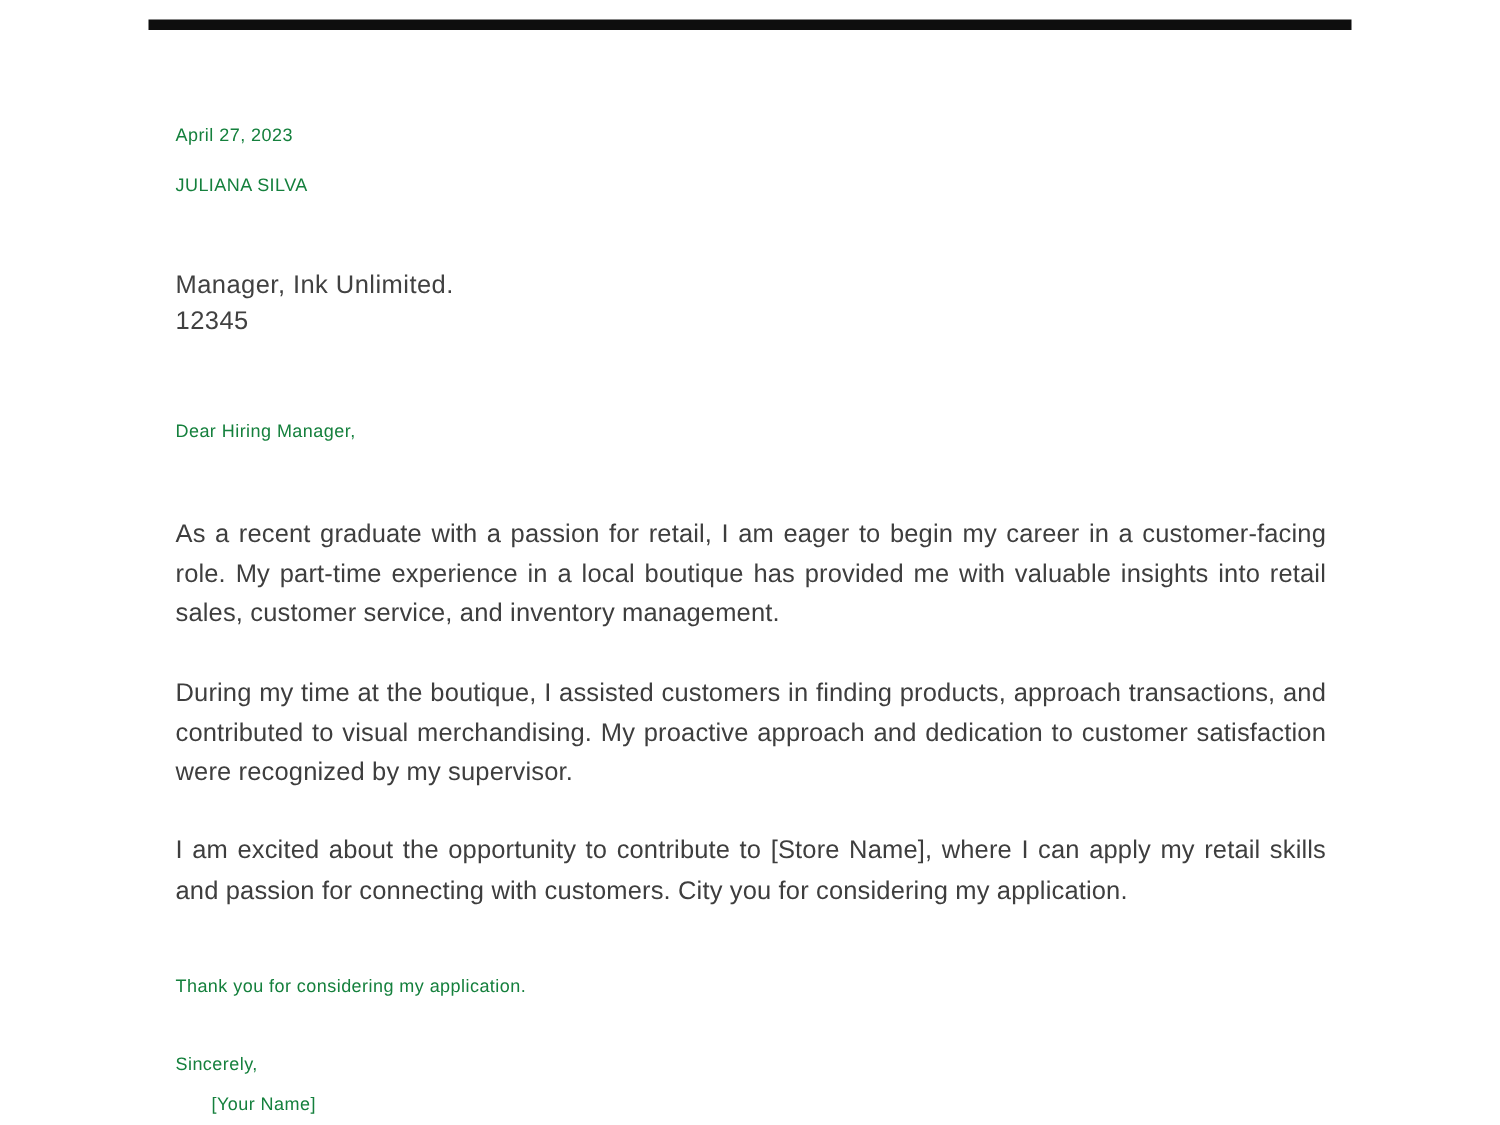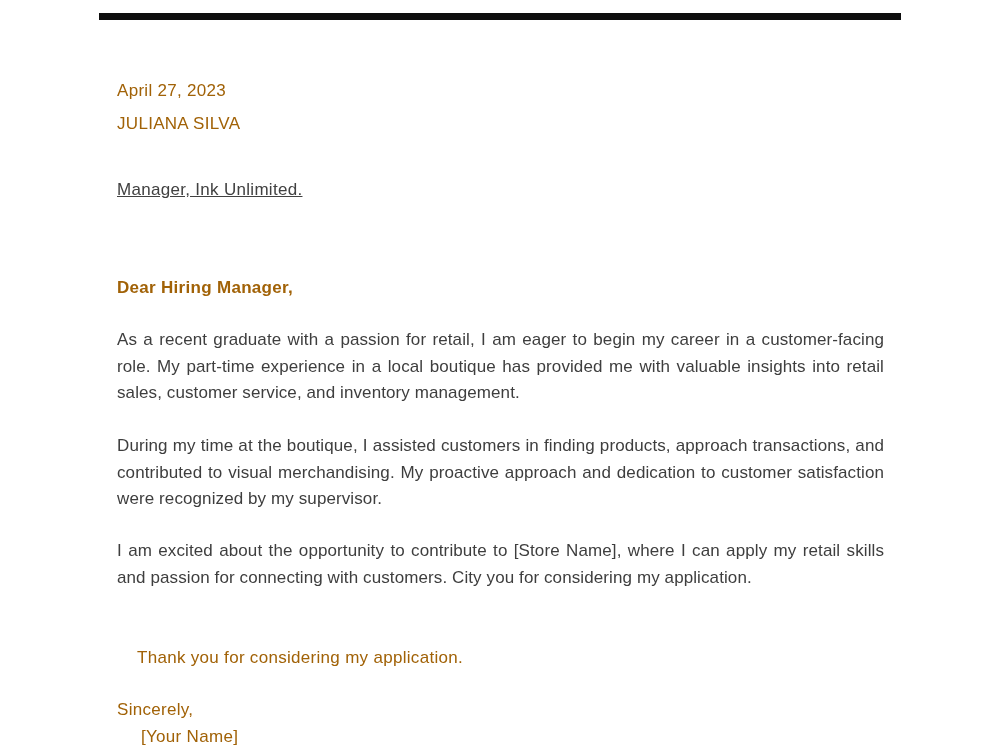"April 27, 2023" .heading-text { color: #a16207 -> #15803d; font-size: 17px -> 12px }
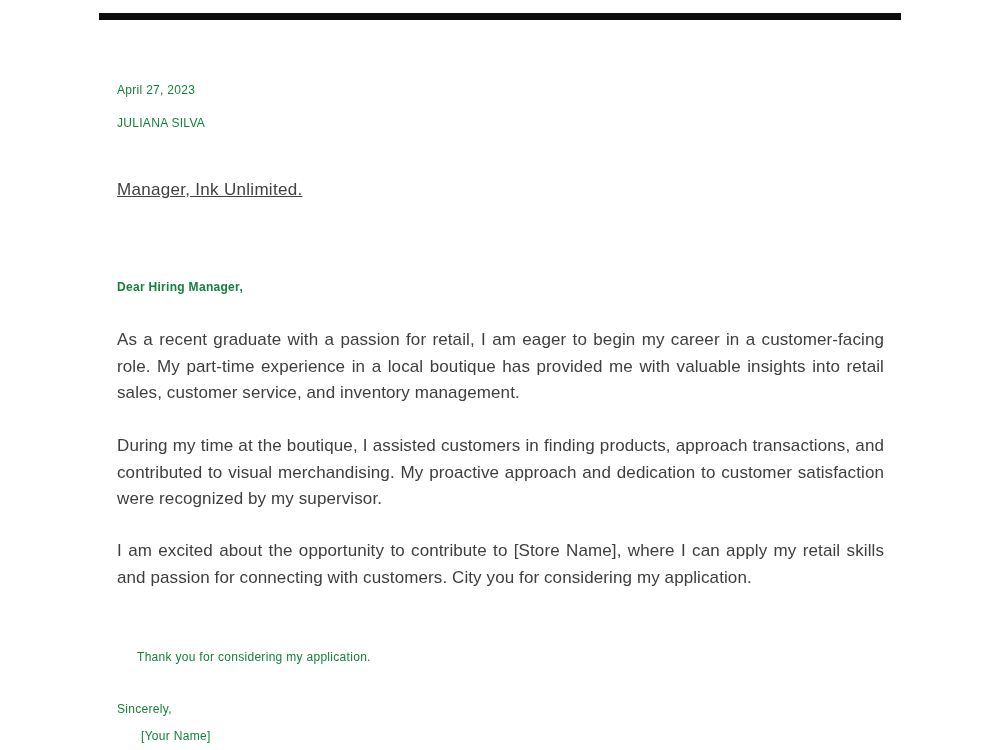"Manager, Ink Unlimited." .pos-recipient { text-decoration: underline -> none }
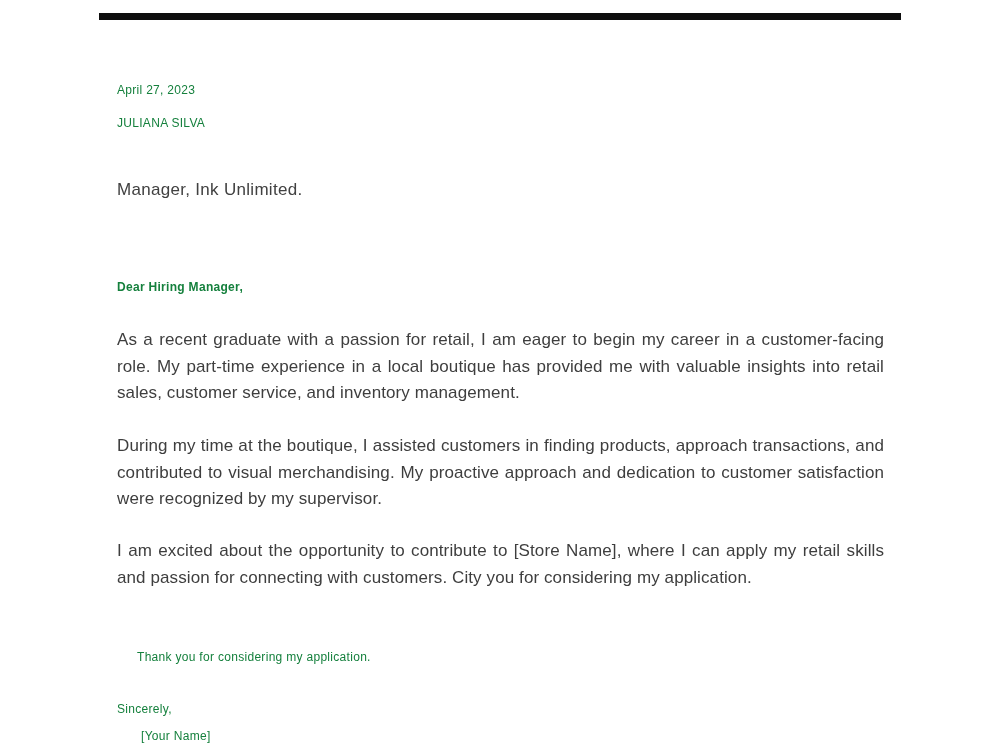"12345" div { html: none -> <div>12345</div> }
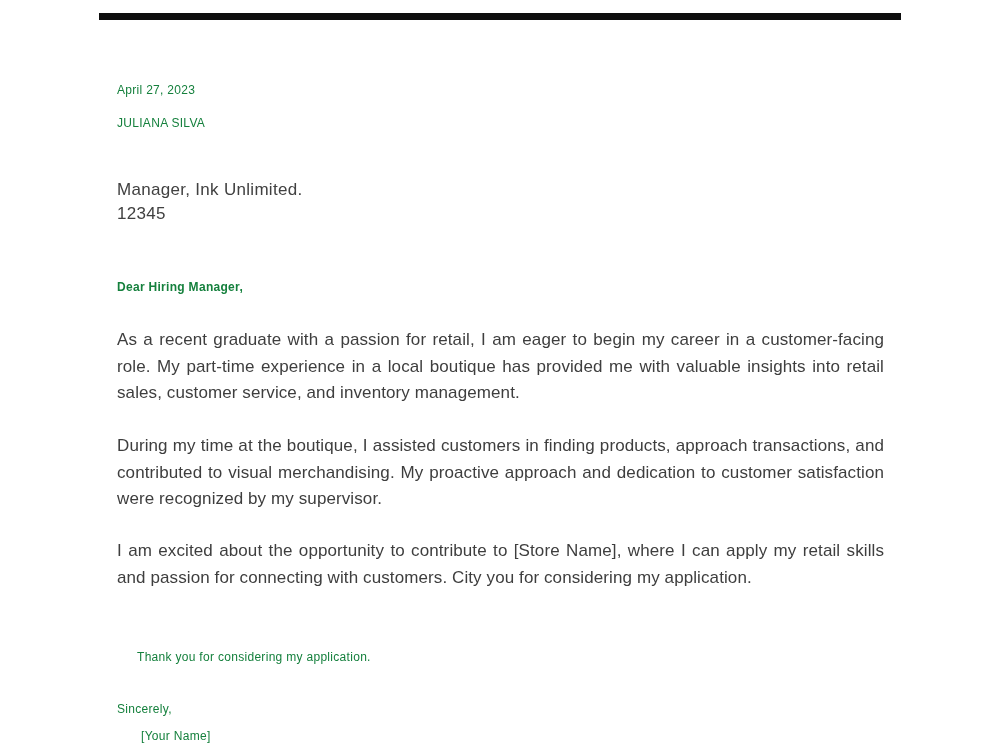"Dear Hiring Manager," .pos-salute { font-weight: bold -> none }
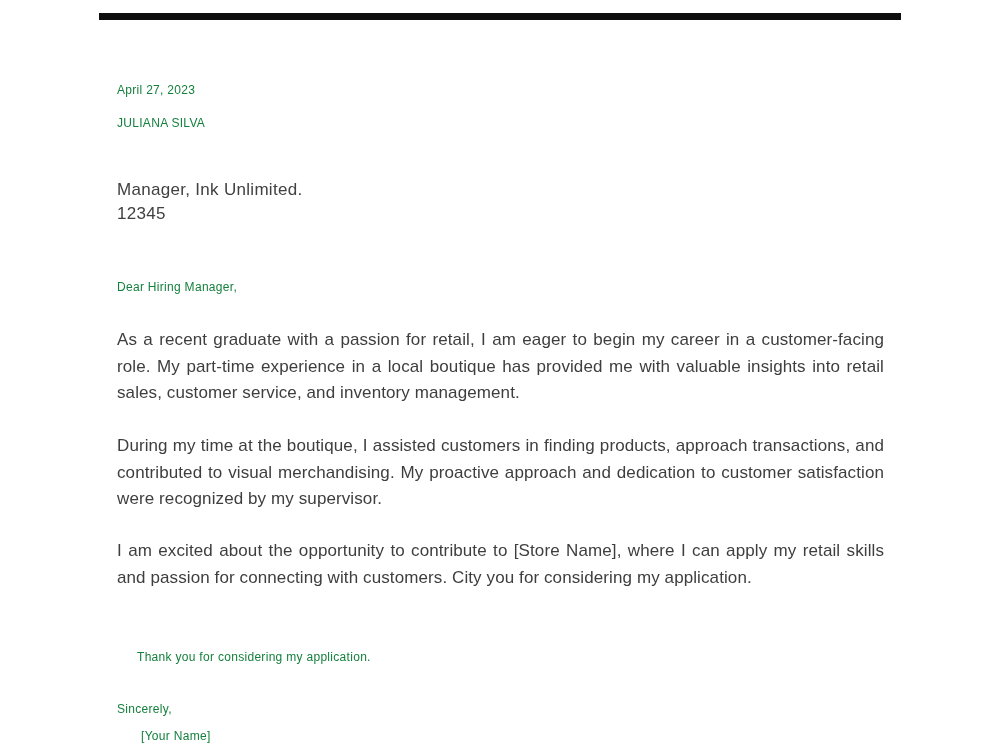"As a recent graduate with" .body-paragraph { margin-top: none -> 16px }
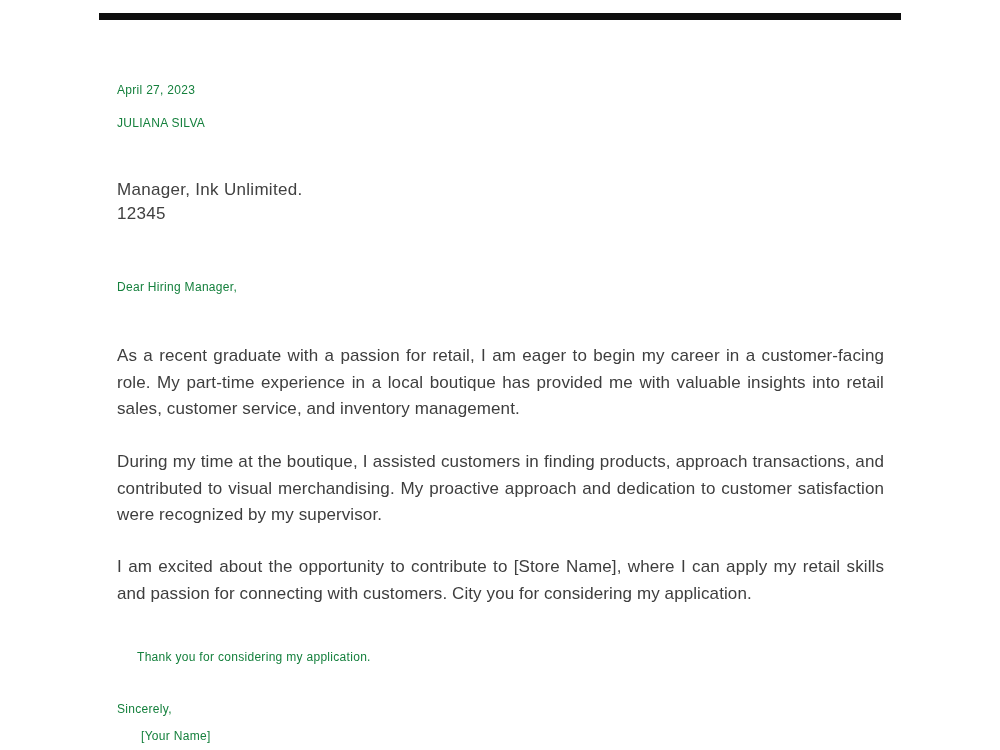"Thank you for considering my" .pos-thanks { margin-left: 20px -> none }
